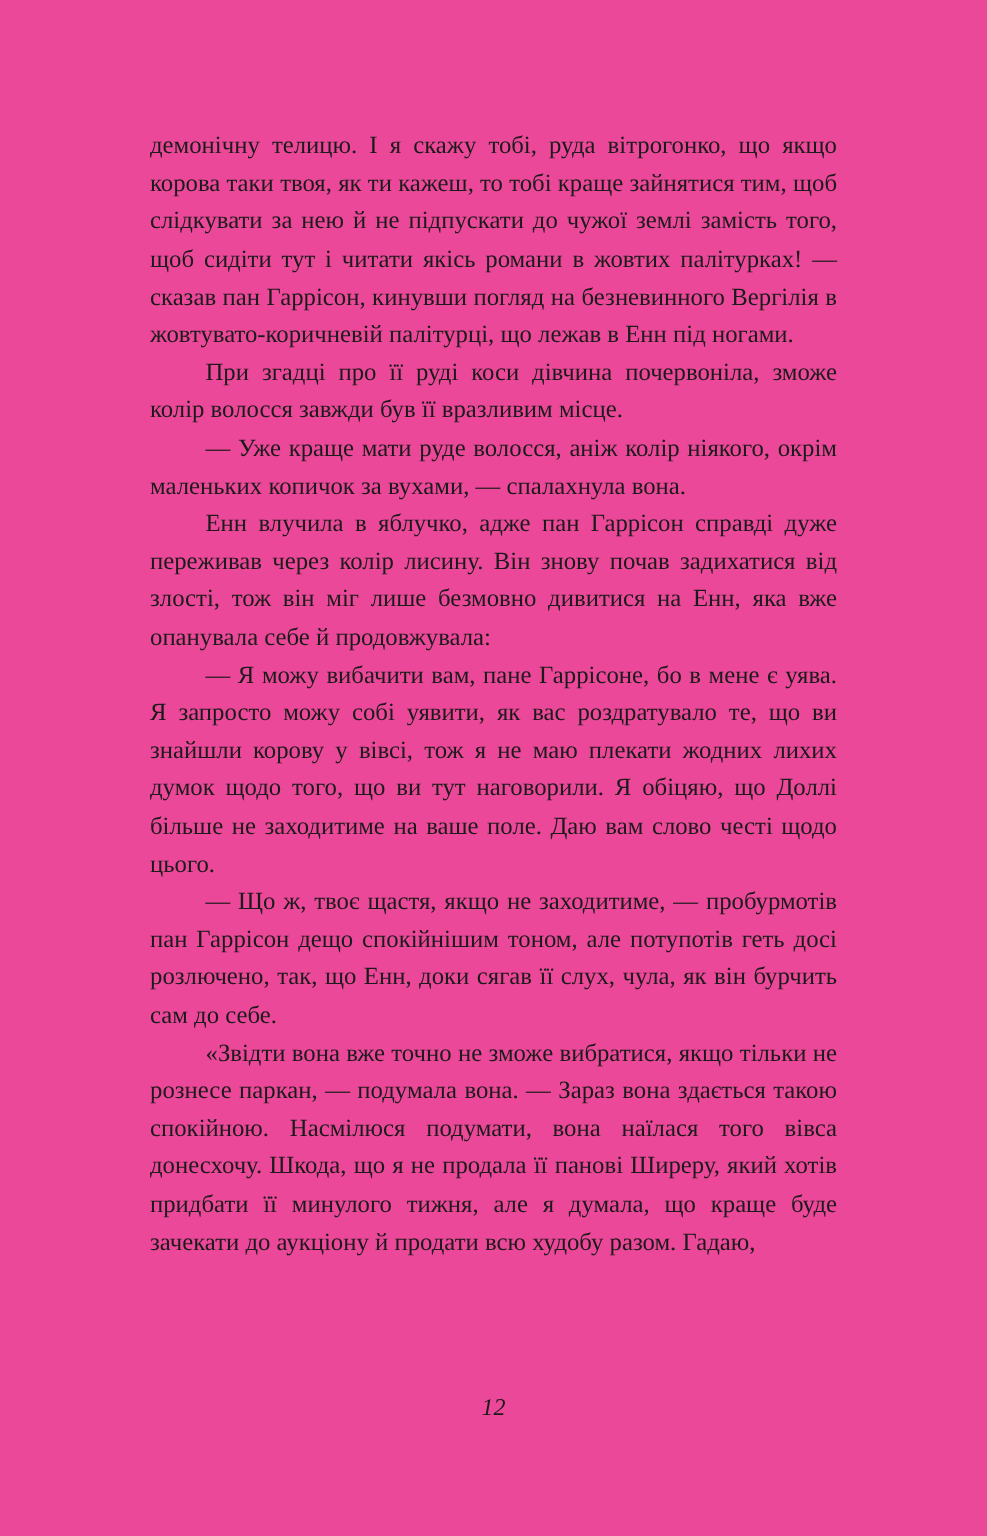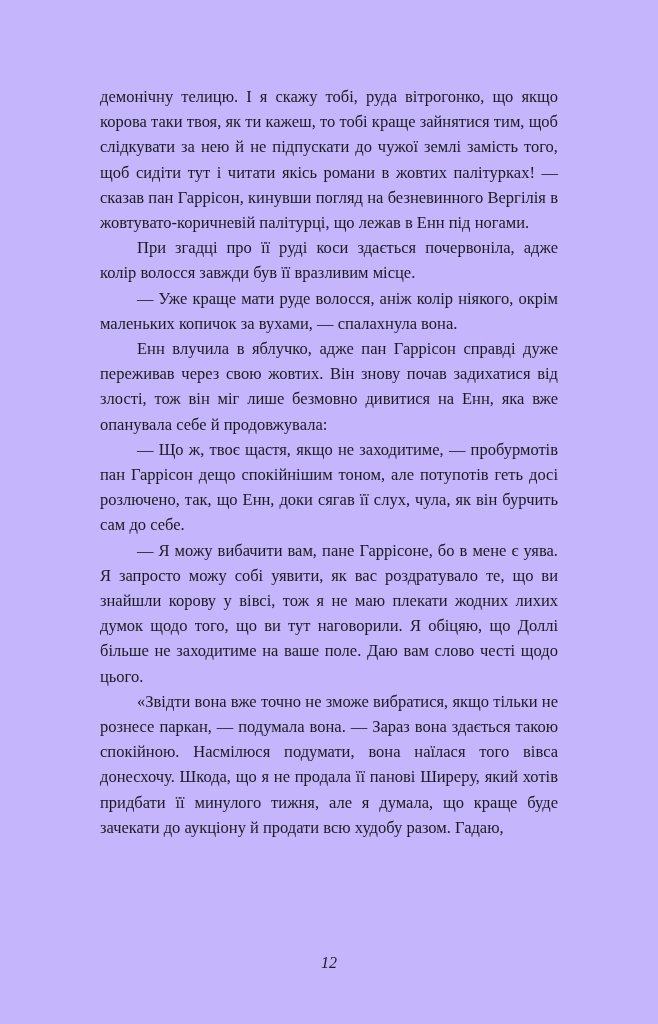"демонічну телицю. І я скажу" .page { background: #c4b5fd -> #ec4899 }
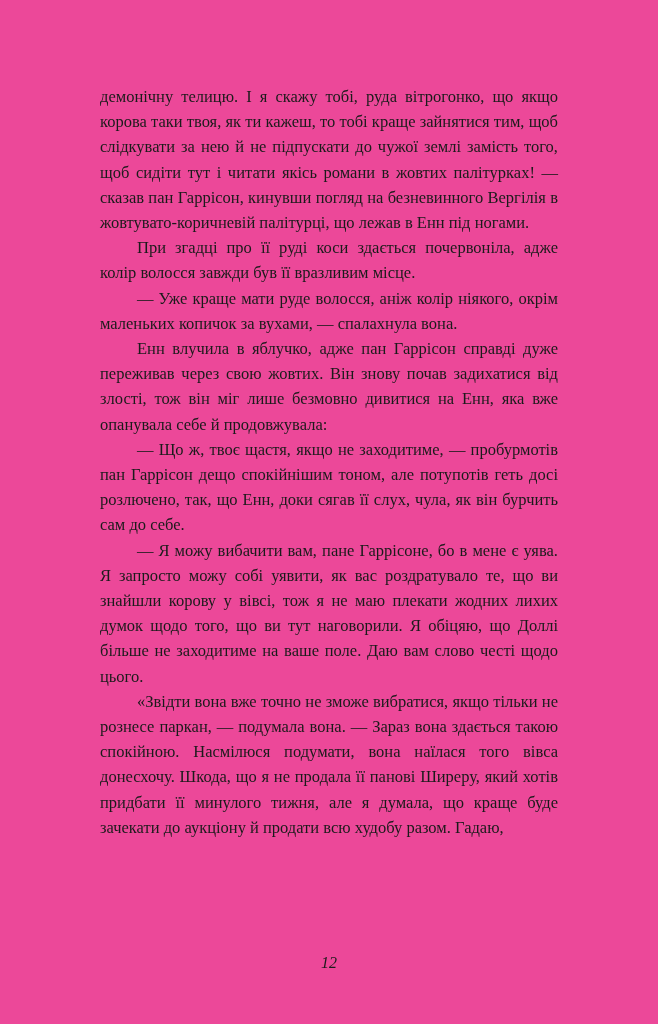"При згадці про її руді" p.para { text: здається почервоніла, адже -> дівчина почервоніла, зможе }
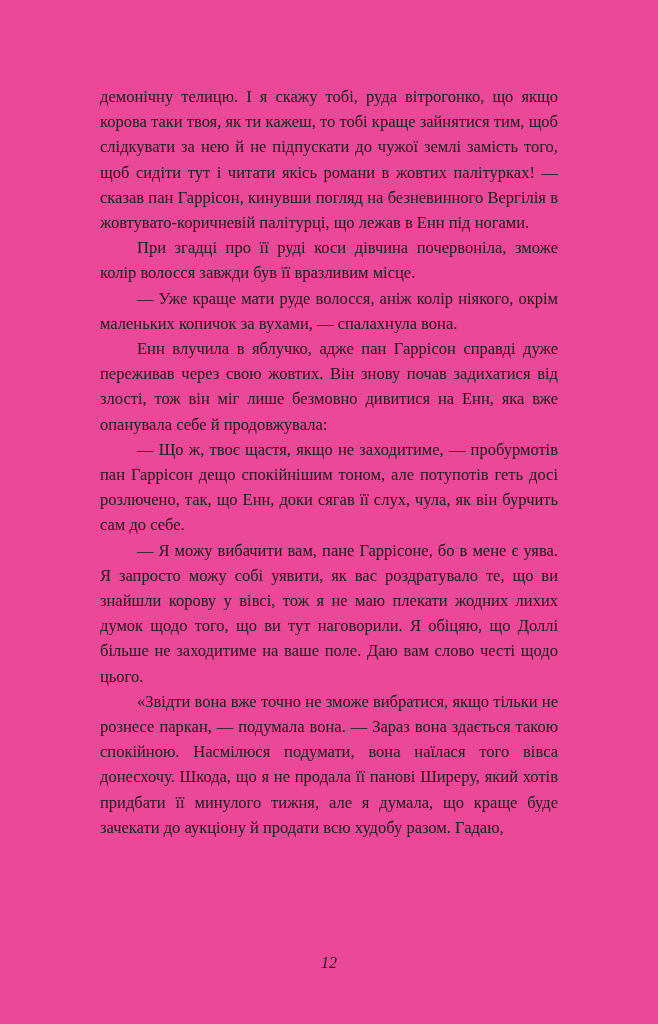"Енн влучила в яблучко, адже" p.para { text: свою жовтих -> колір лисину }
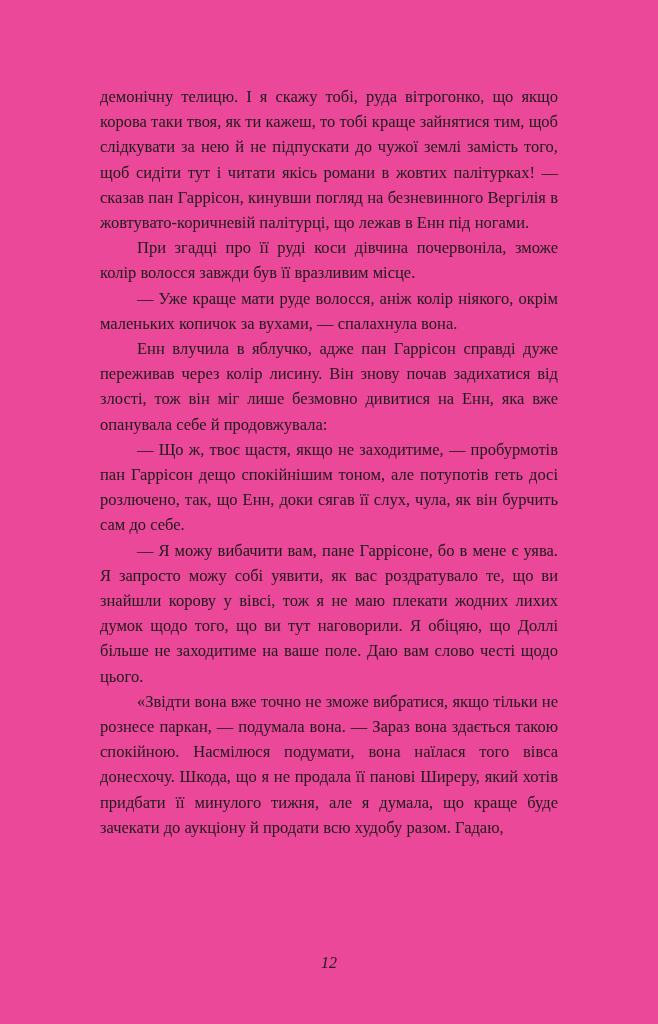"— Що ж, твоє щастя," p.para { order: before "— Я можу вибачити вам," -> after "— Я можу вибачити вам," }
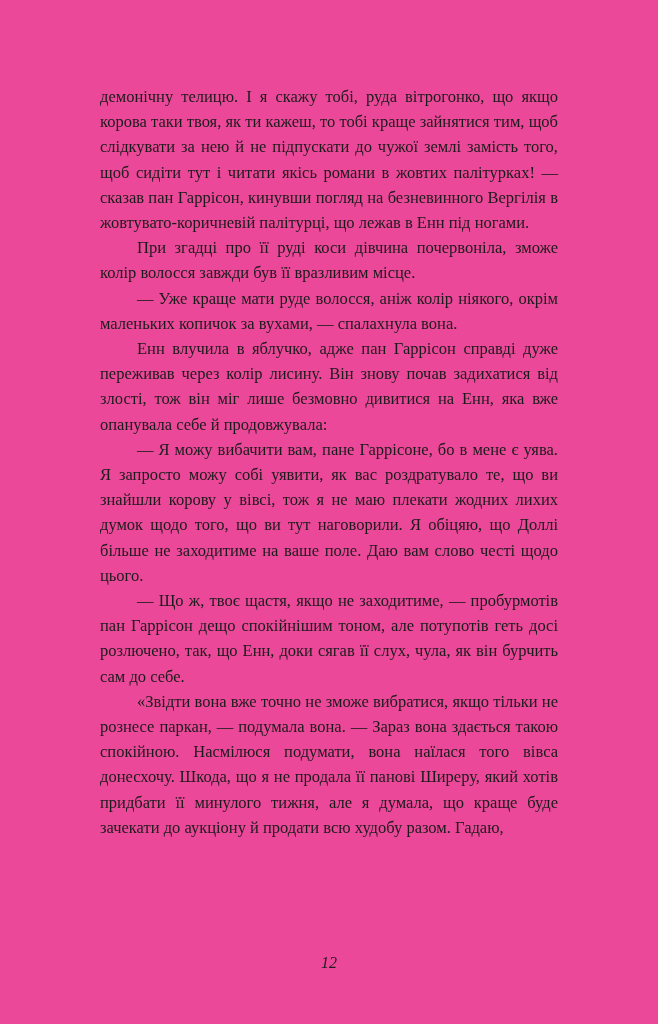"12" .page-number { bottom: 52px -> 76px }
